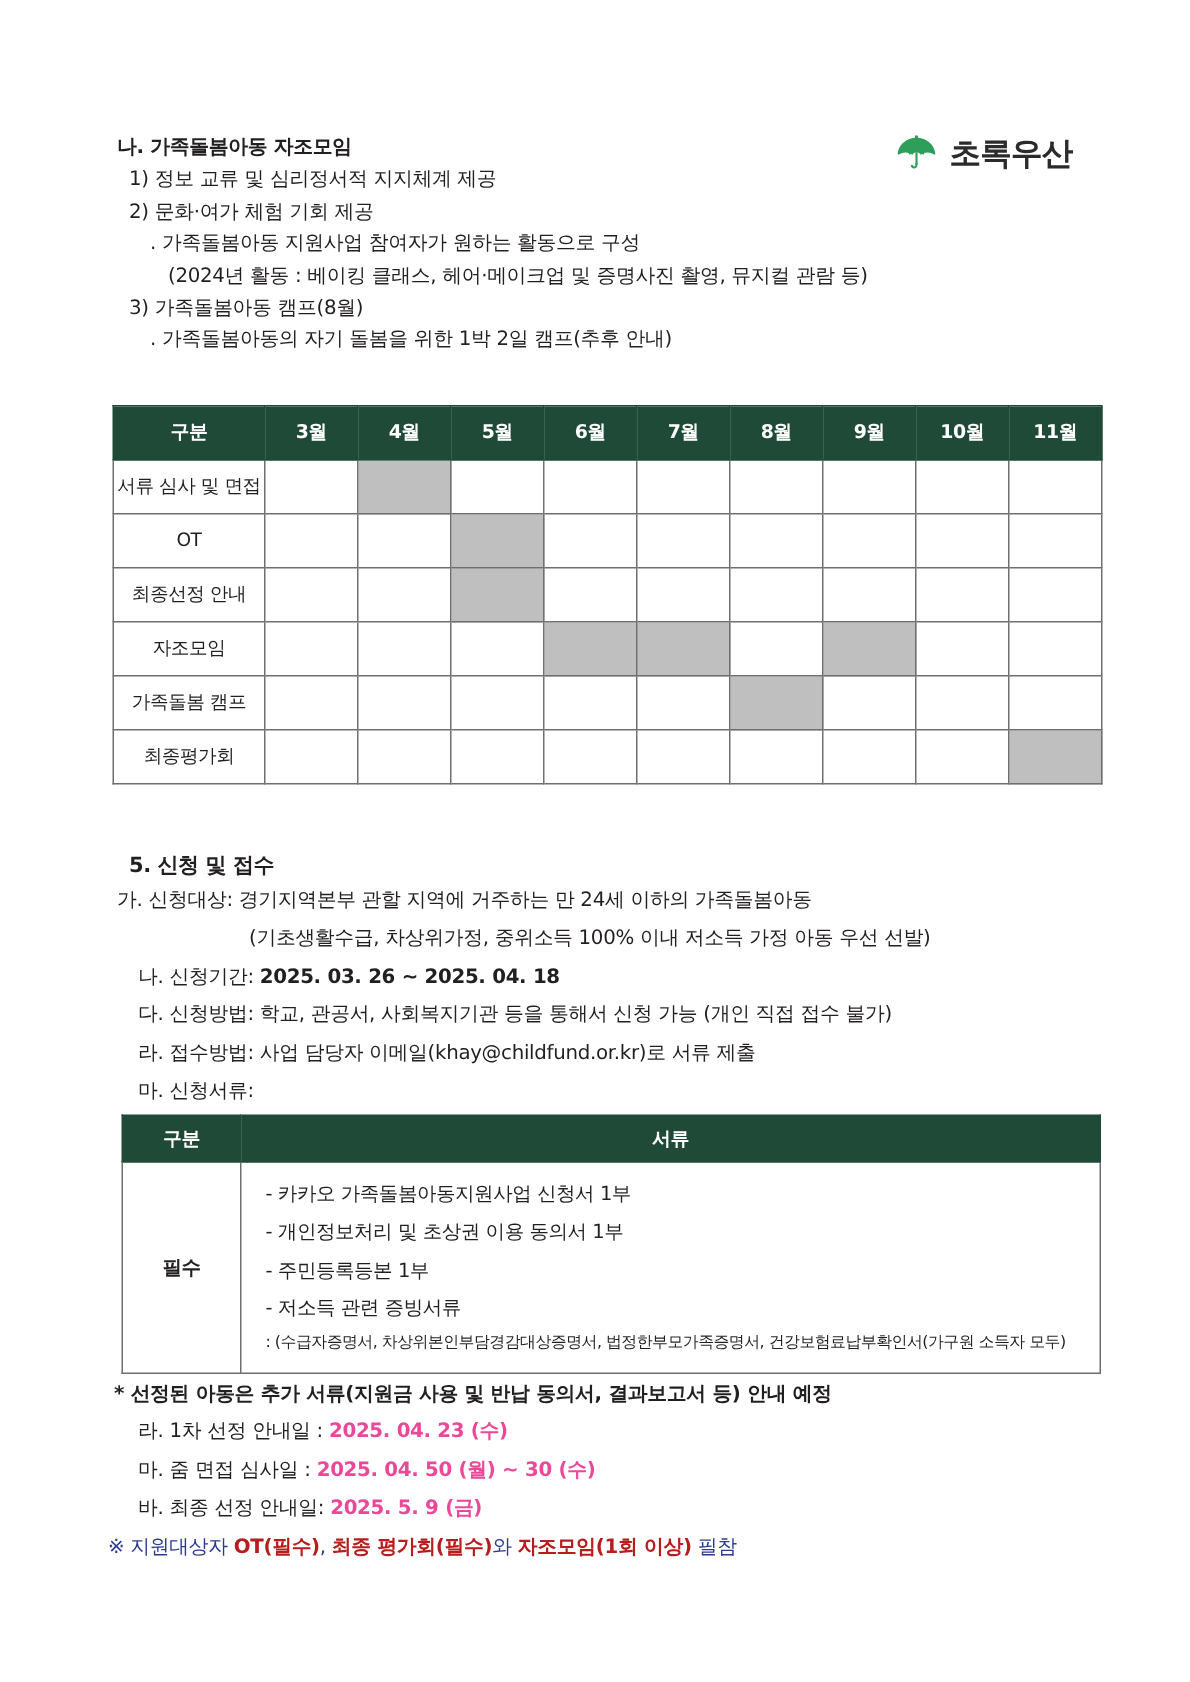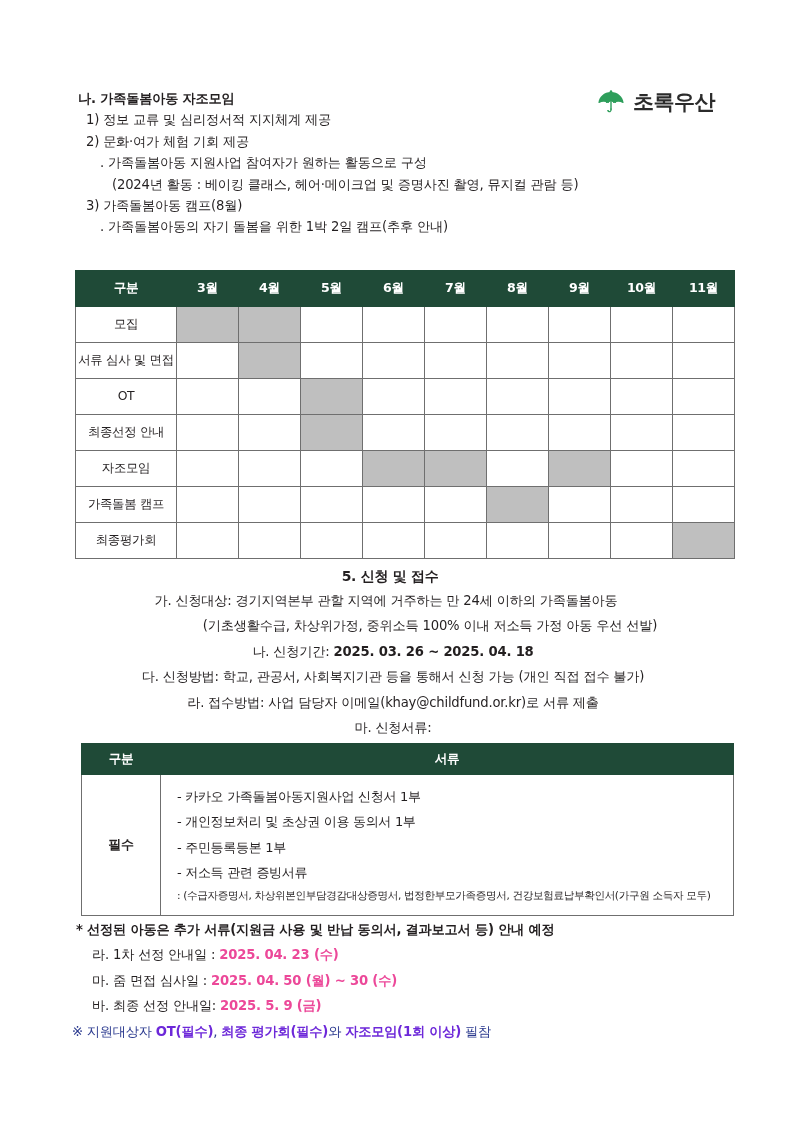"모집" tr { html: <tr> <td>모집</td> <td></td> <td></td> <td></td> <td></td> <td></td> <td></td> <td></td> <td></td> <td></td> </tr> -> none }
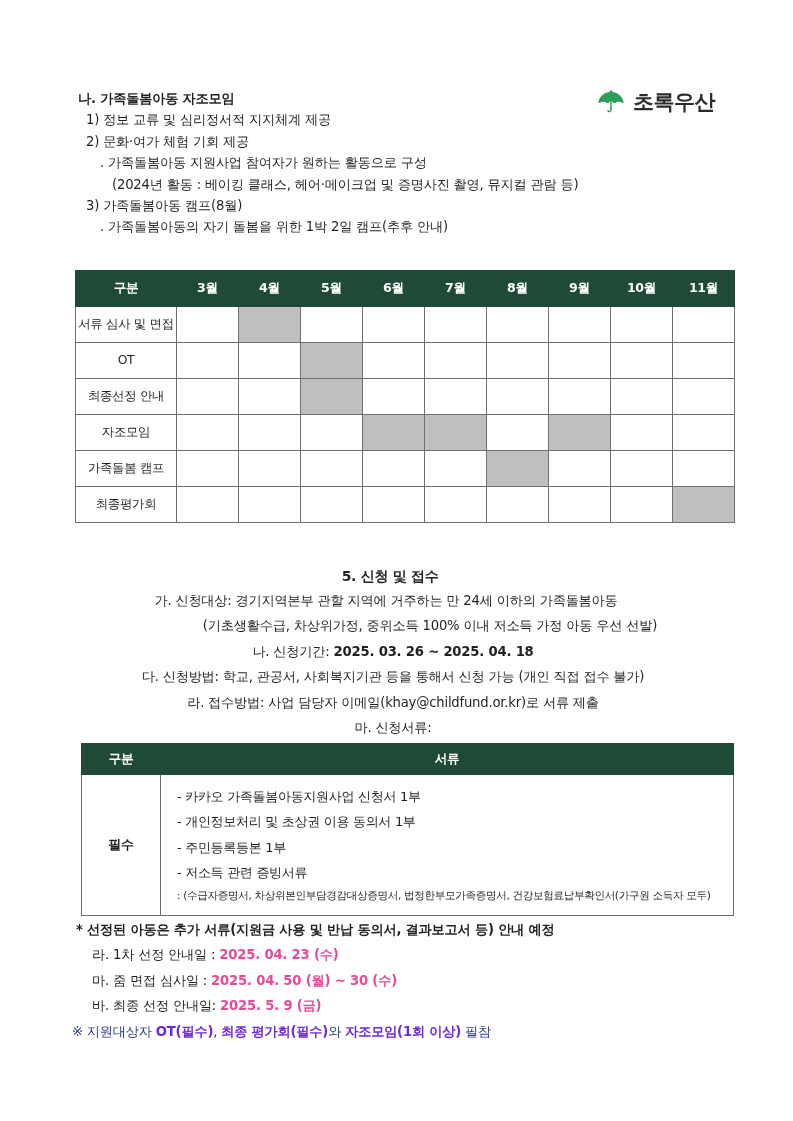"5. 신청 및 접수" .sec5 { text-align: center -> none }
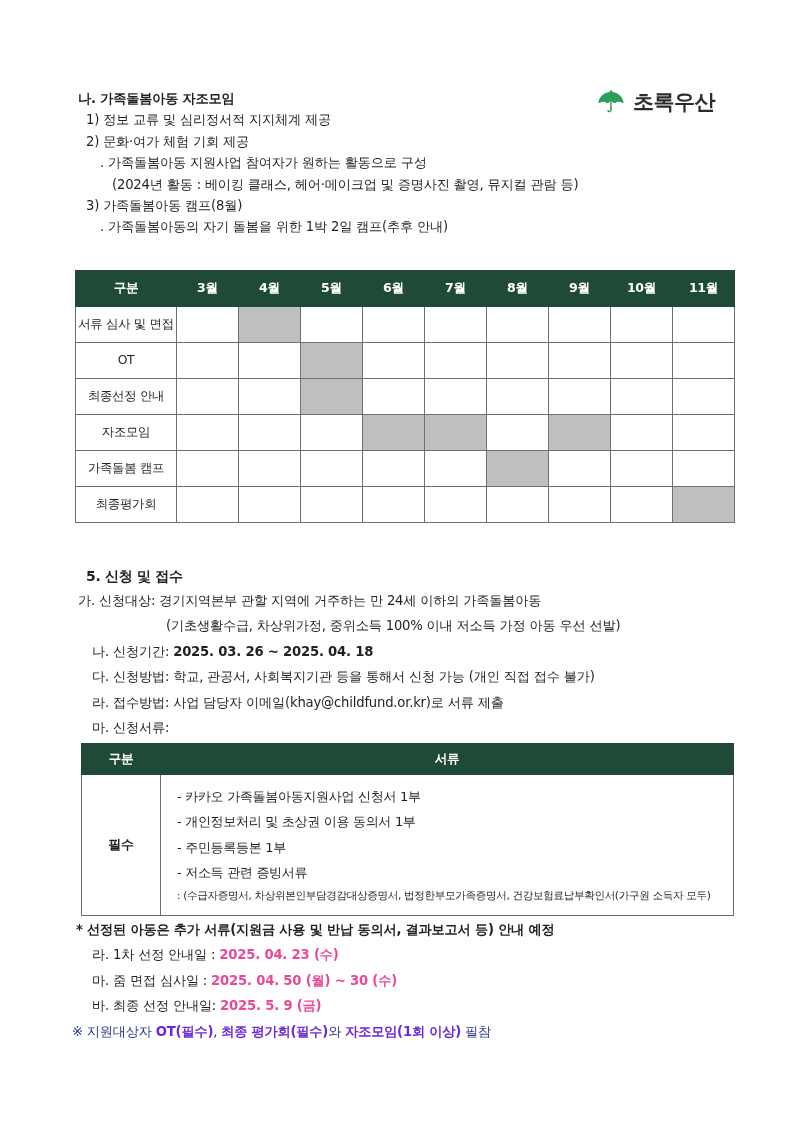"OT(필수)" .blue-b { color: #6d28d9 -> #b91c1c }
